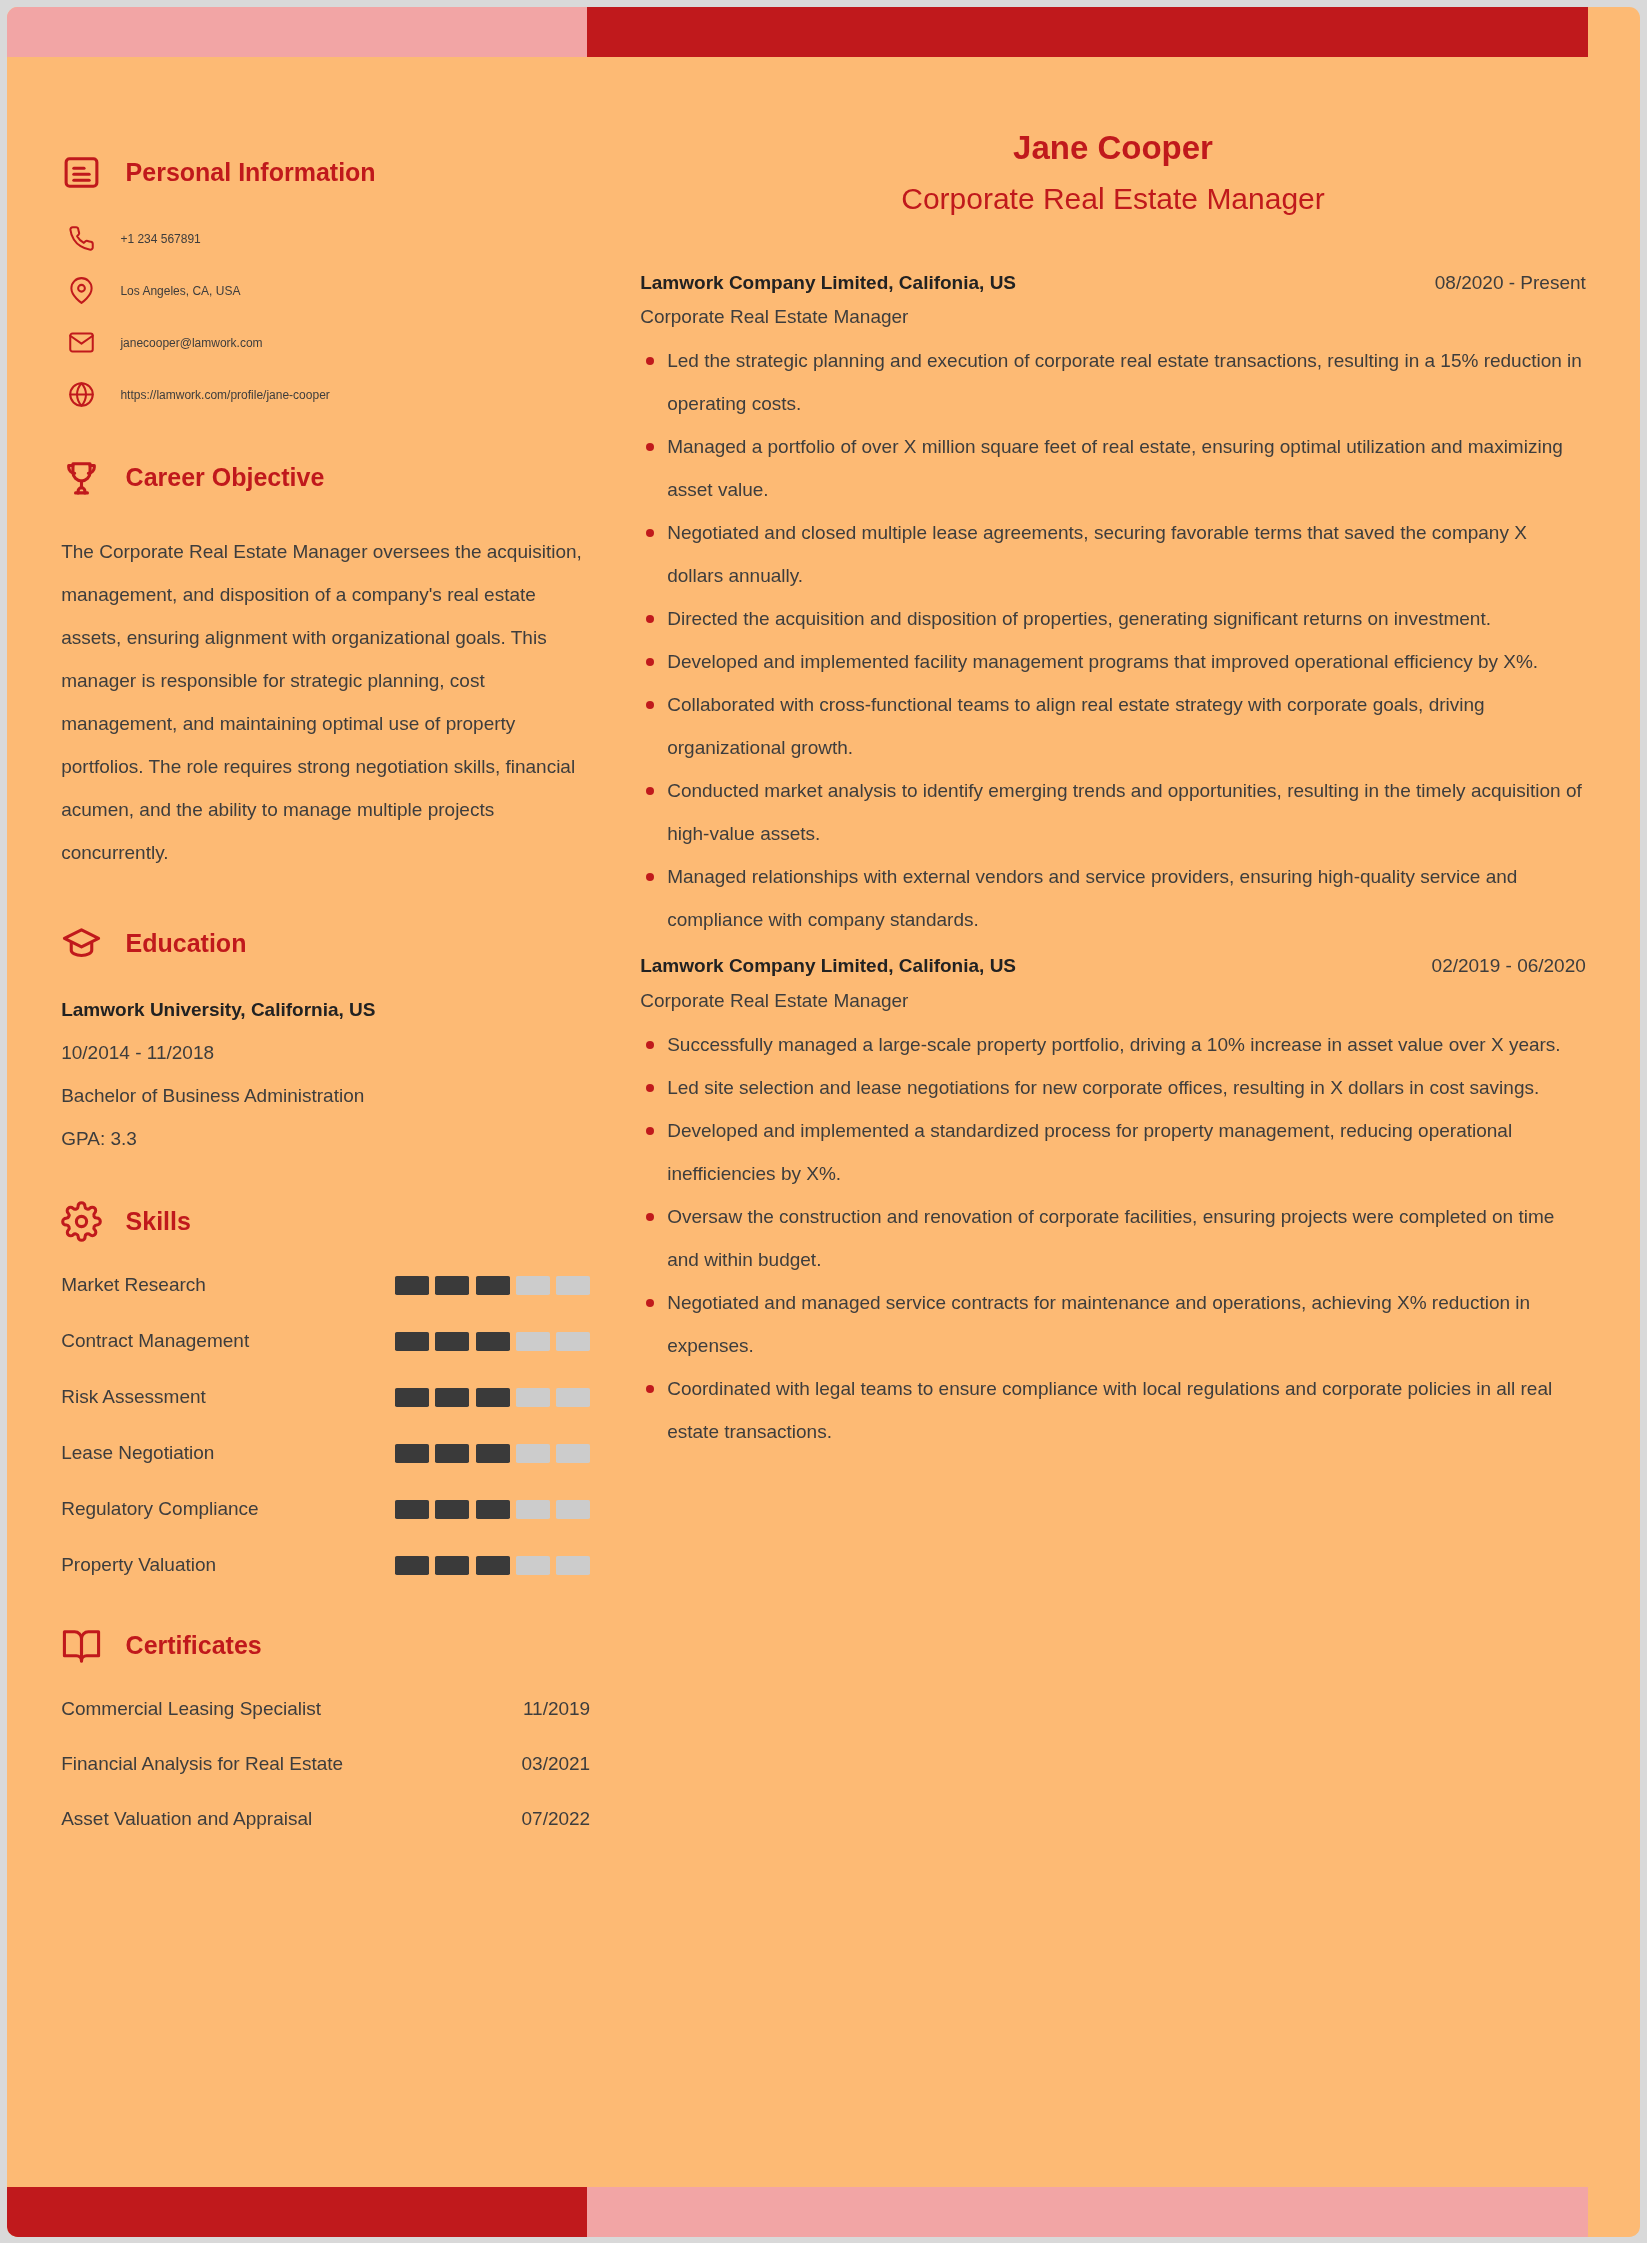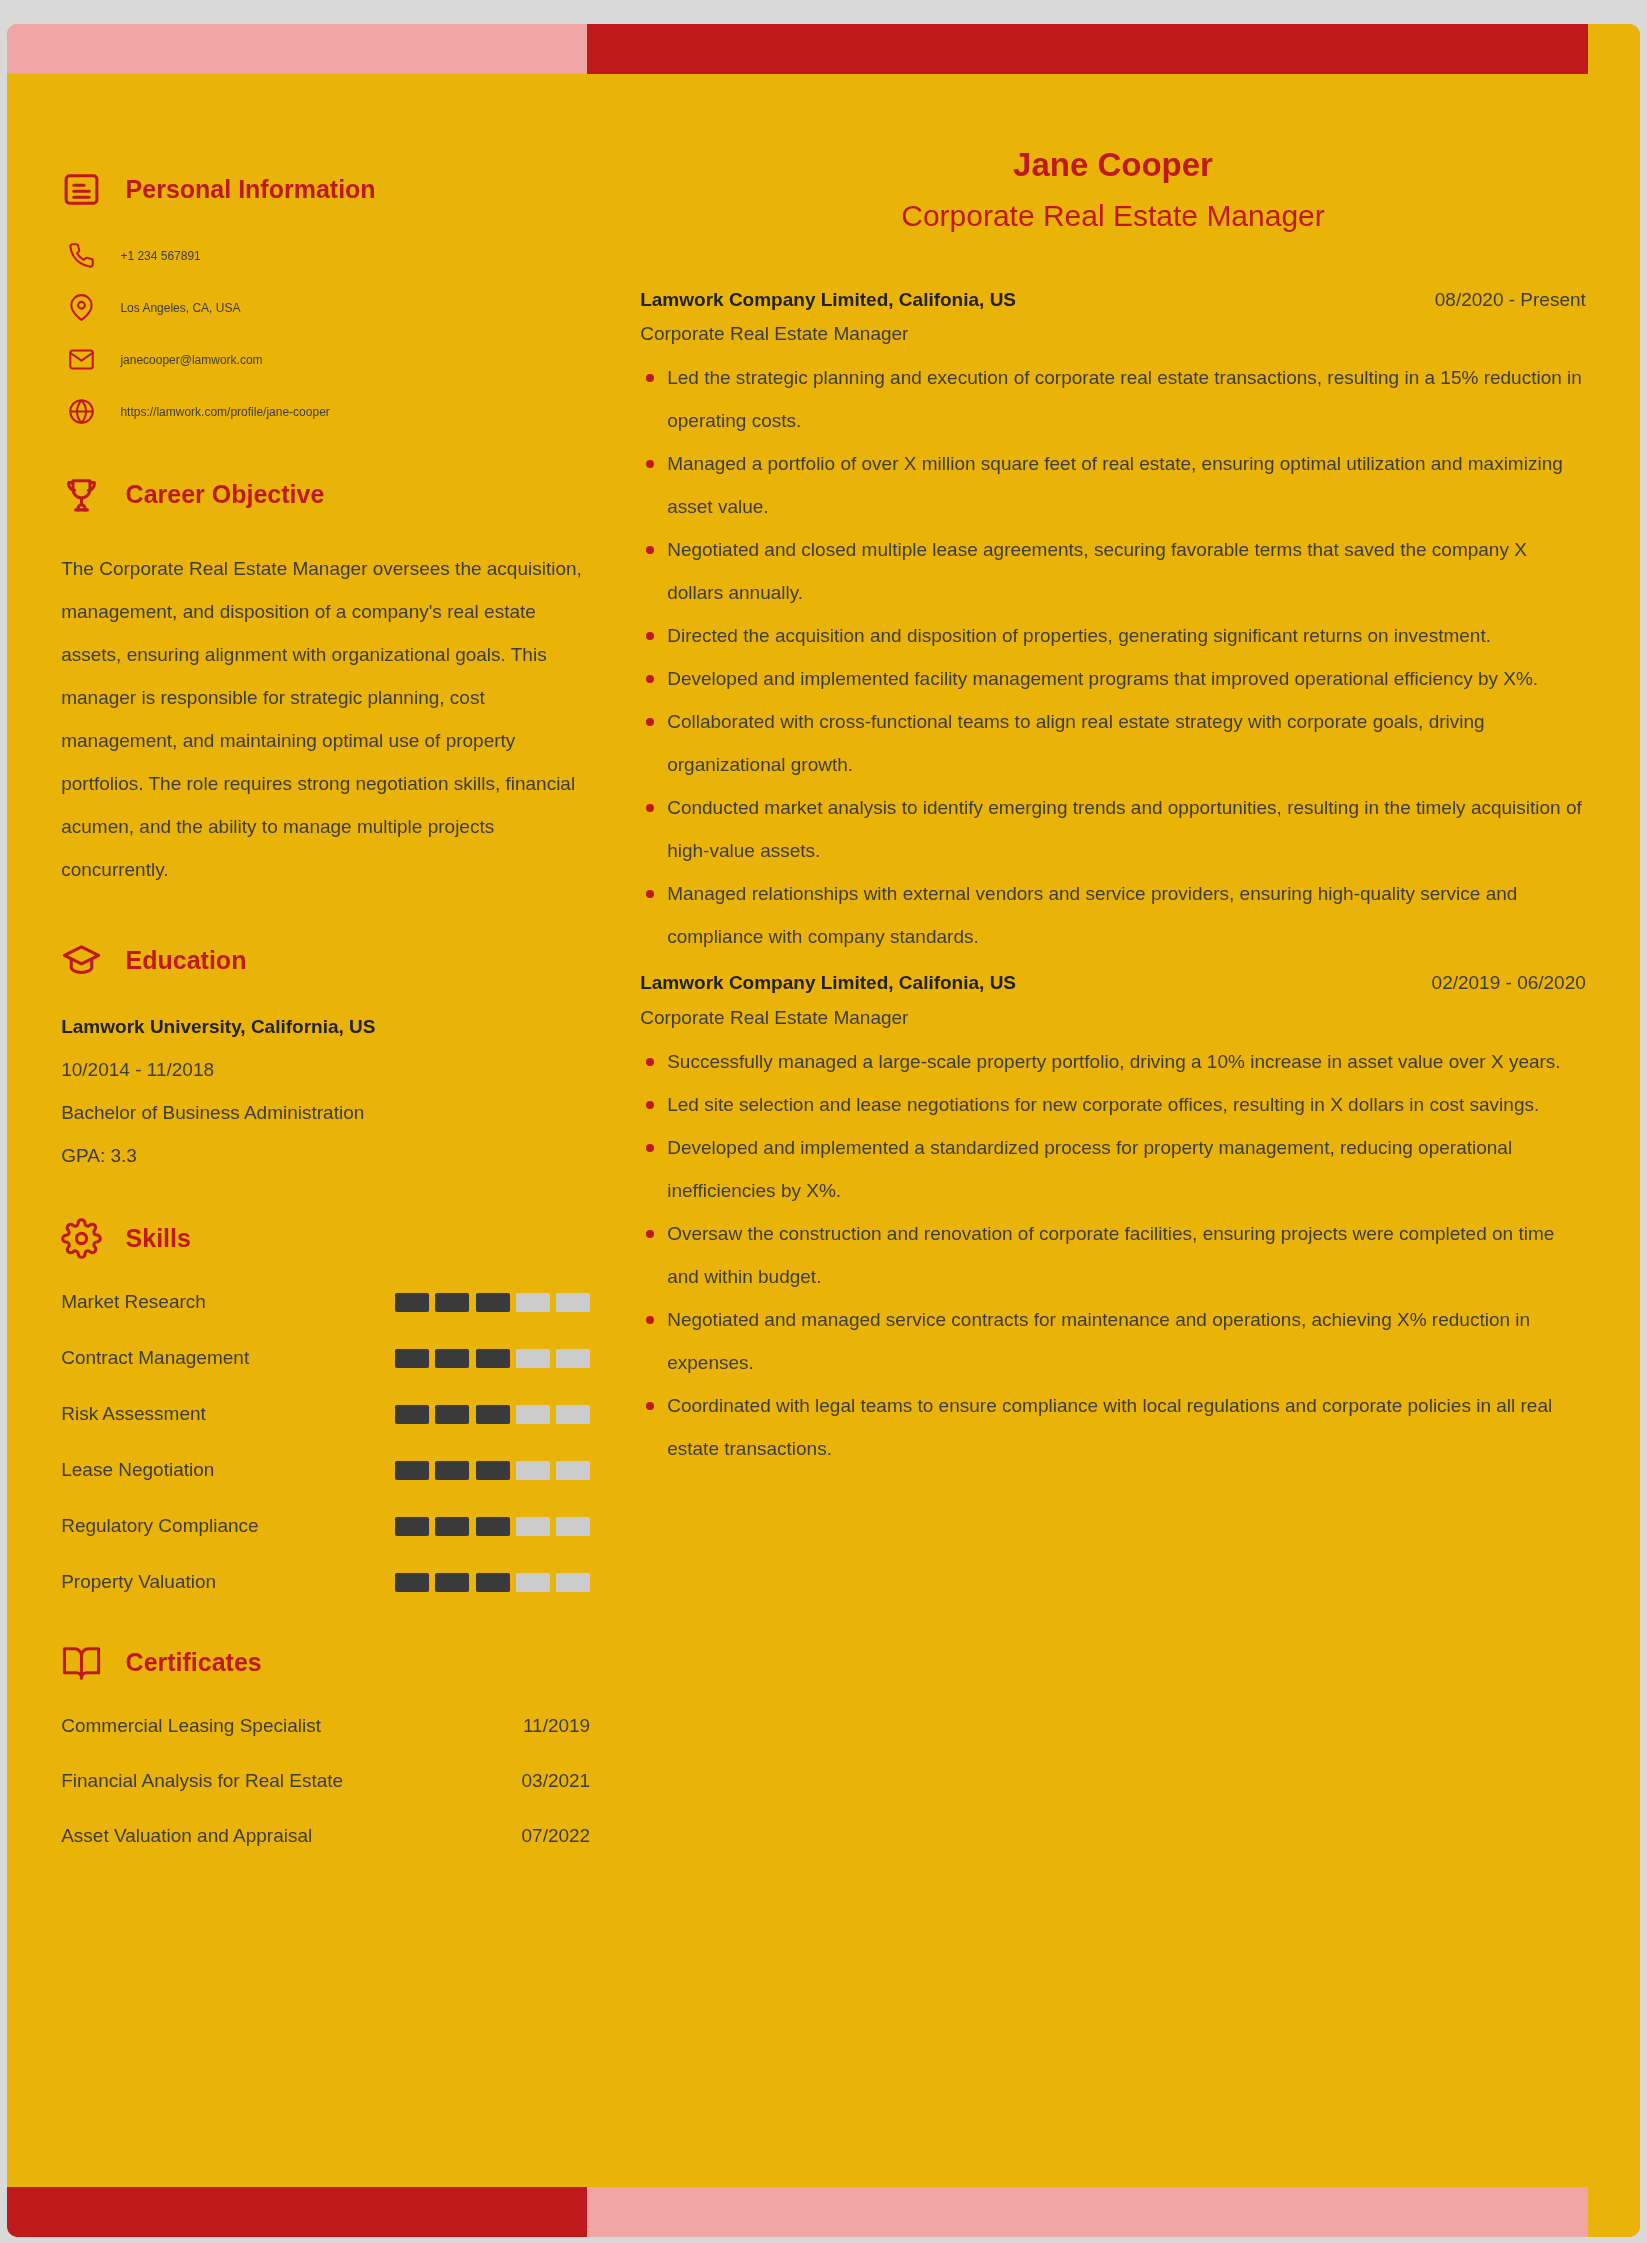"Personal Information" .page { background: #eab308 -> #fdba74; margin-top: 17px -> none }
